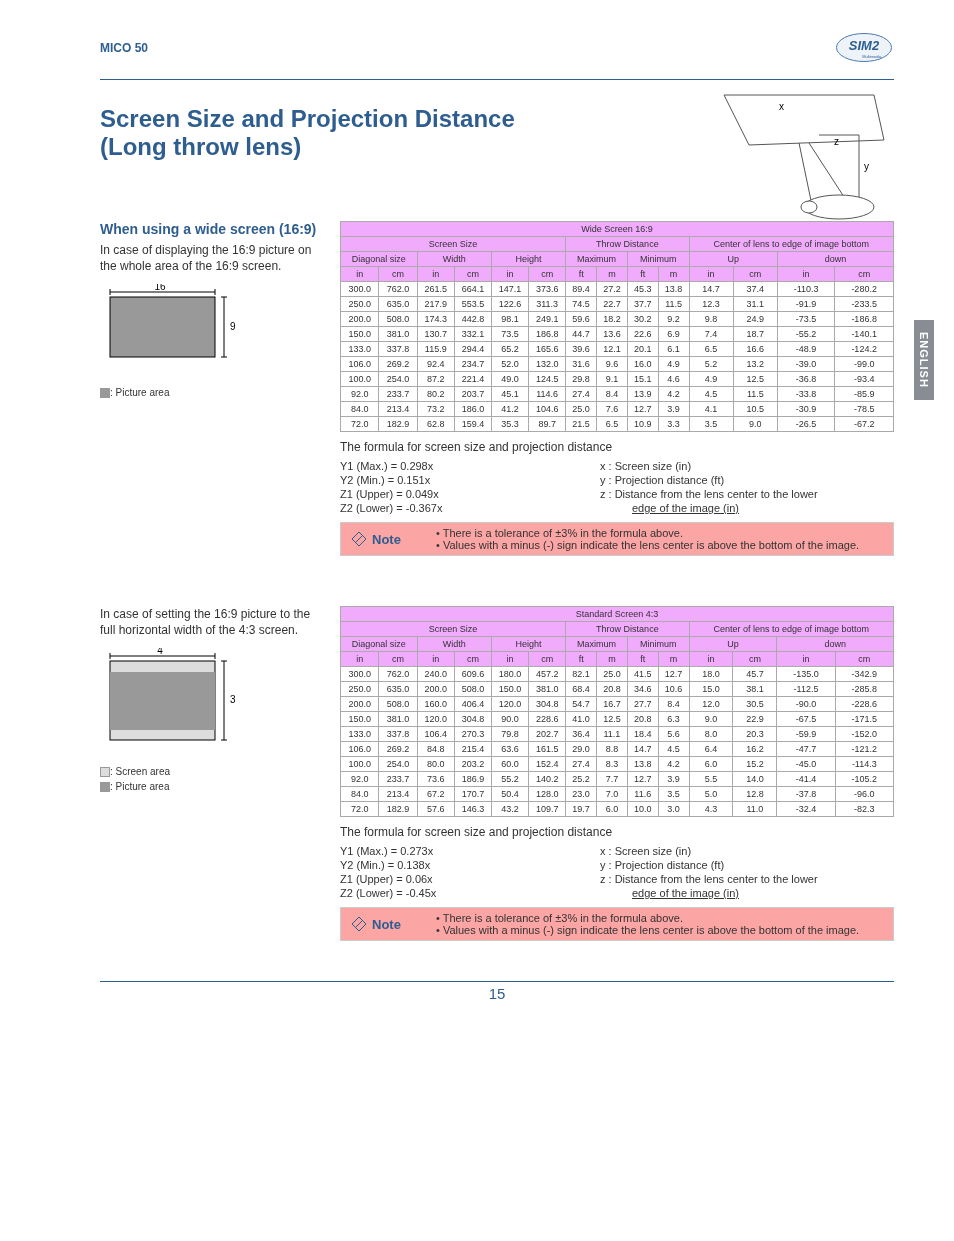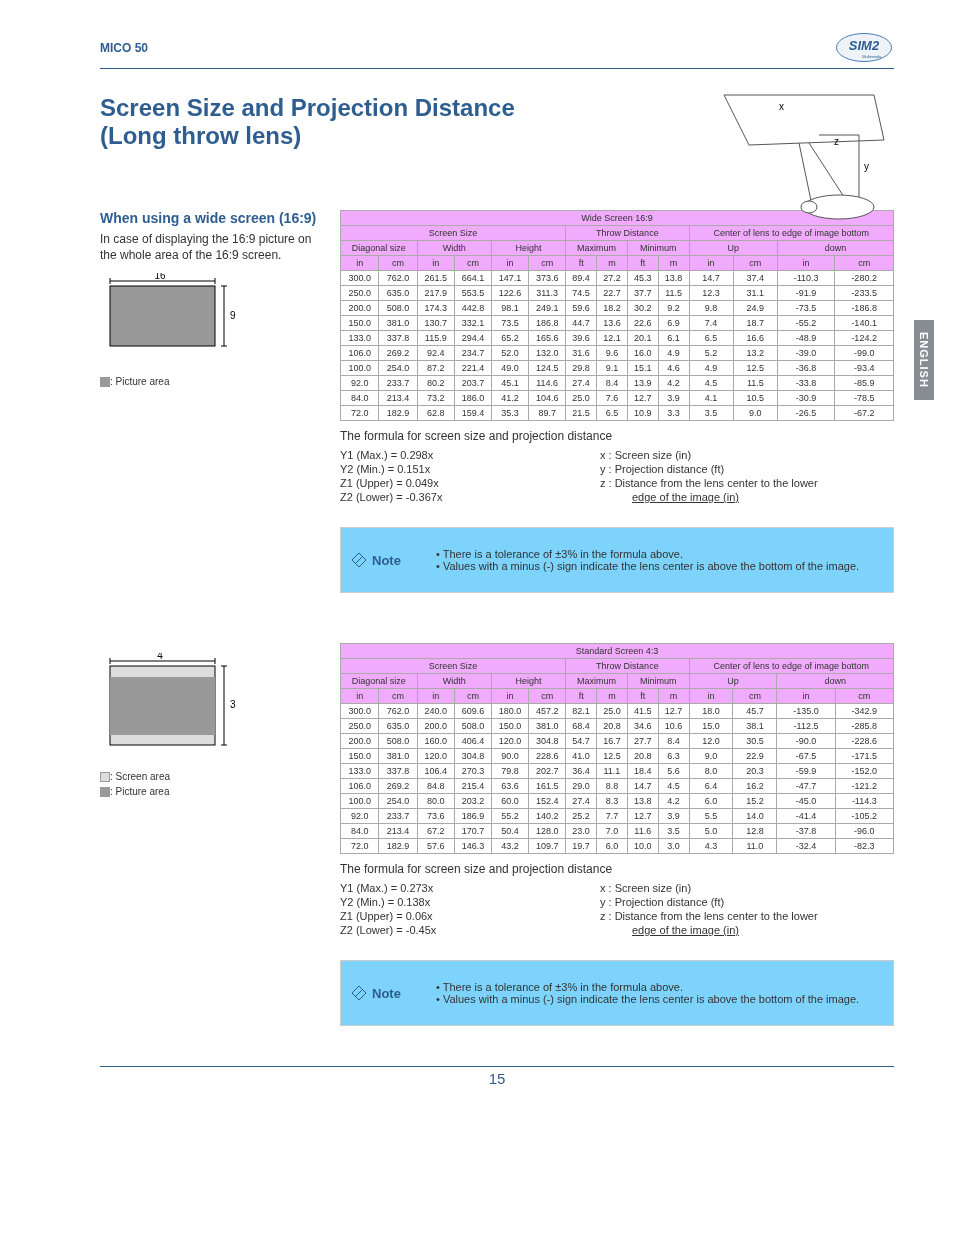"MICO 50" .header { padding-bottom: 3px -> 14px }
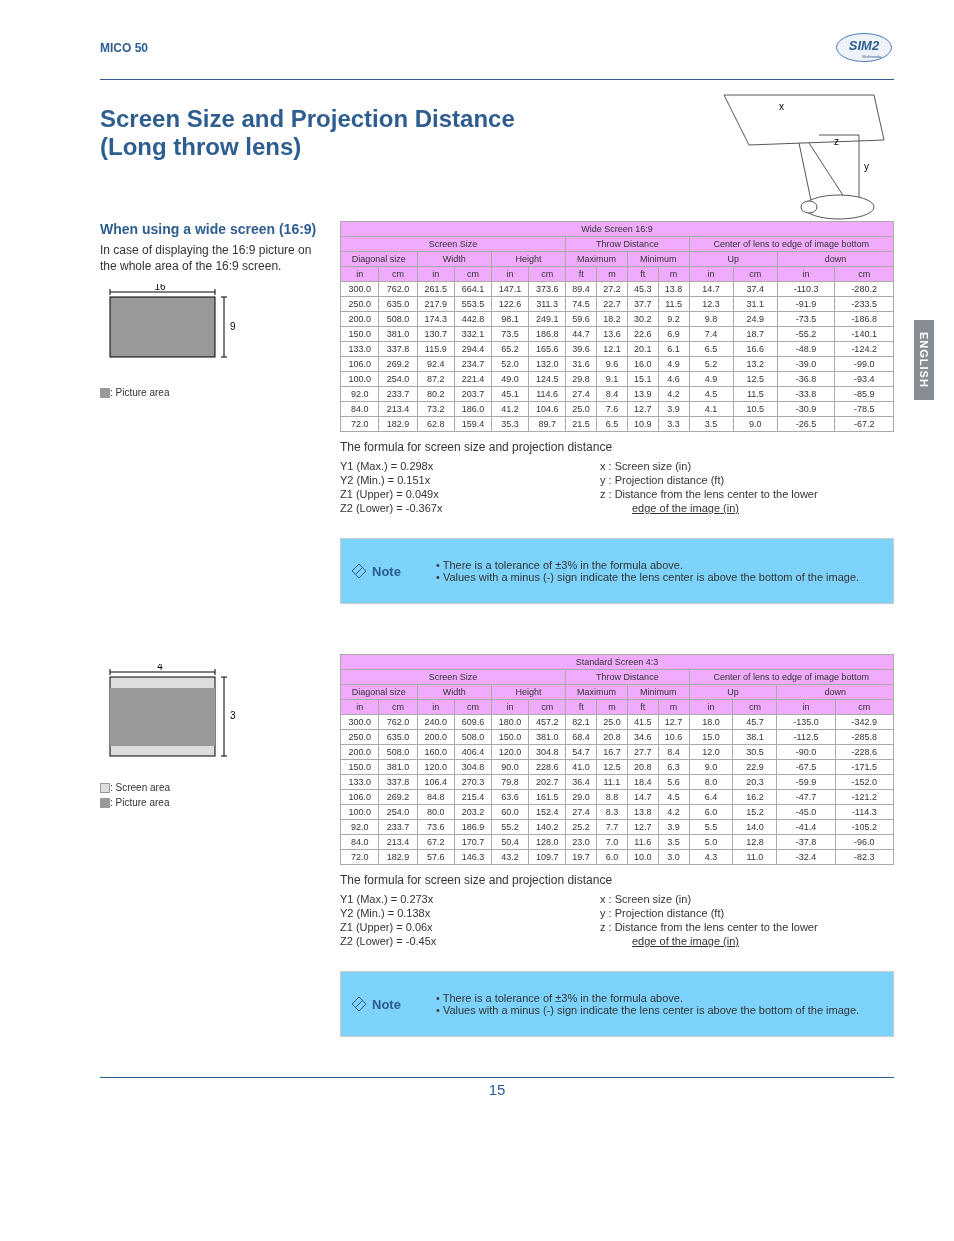"Note" .notebox { background: #7dd3fc -> #fca5a5; margin-top: 24px -> 8px; padding: 20px 10px -> 4px 10px }
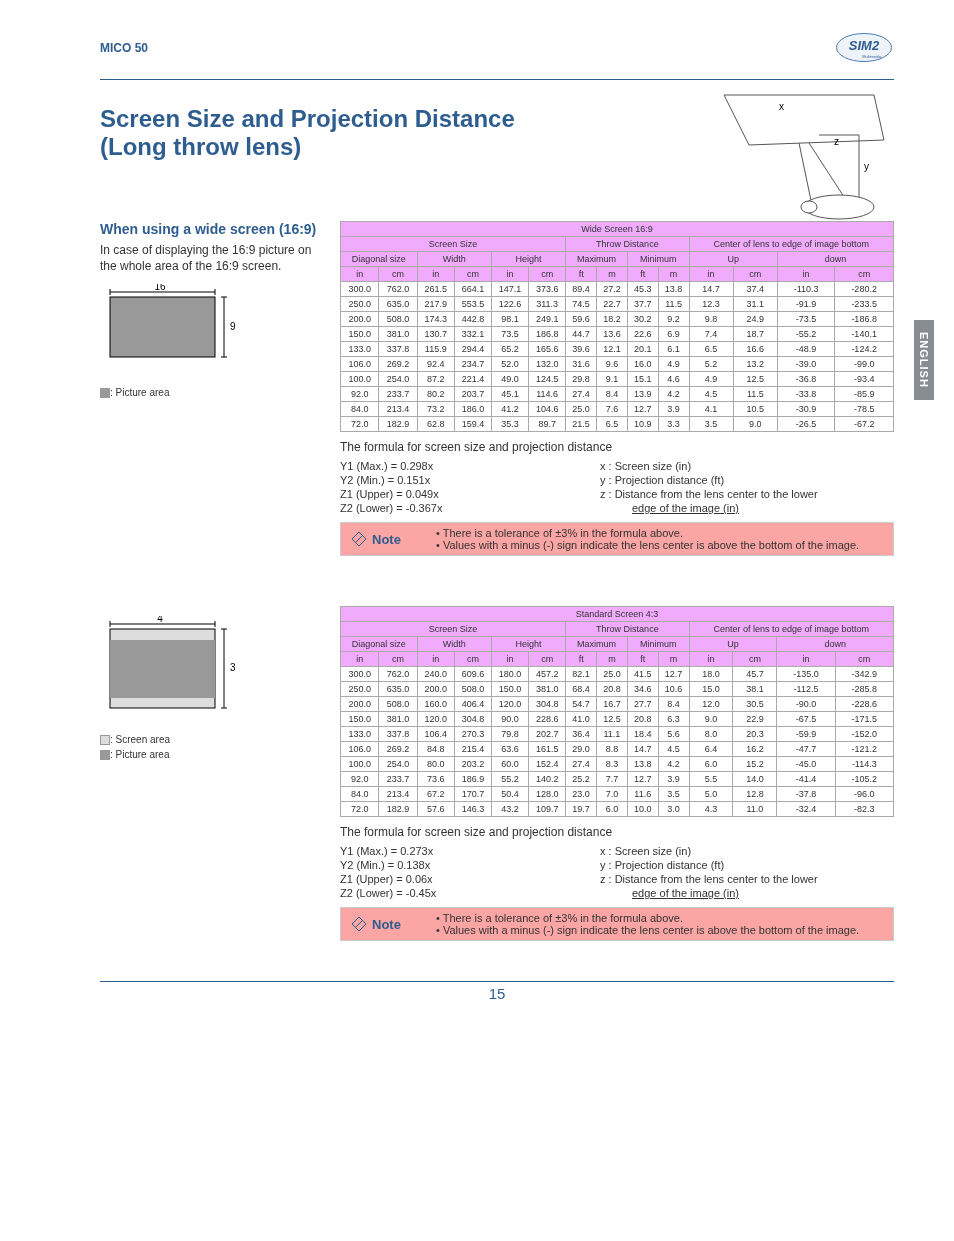"In case of setting the" p { html: none -> <p>In case of setting the 16:9 picture to the full horizontal width of the 4:3 screen.</p> }
